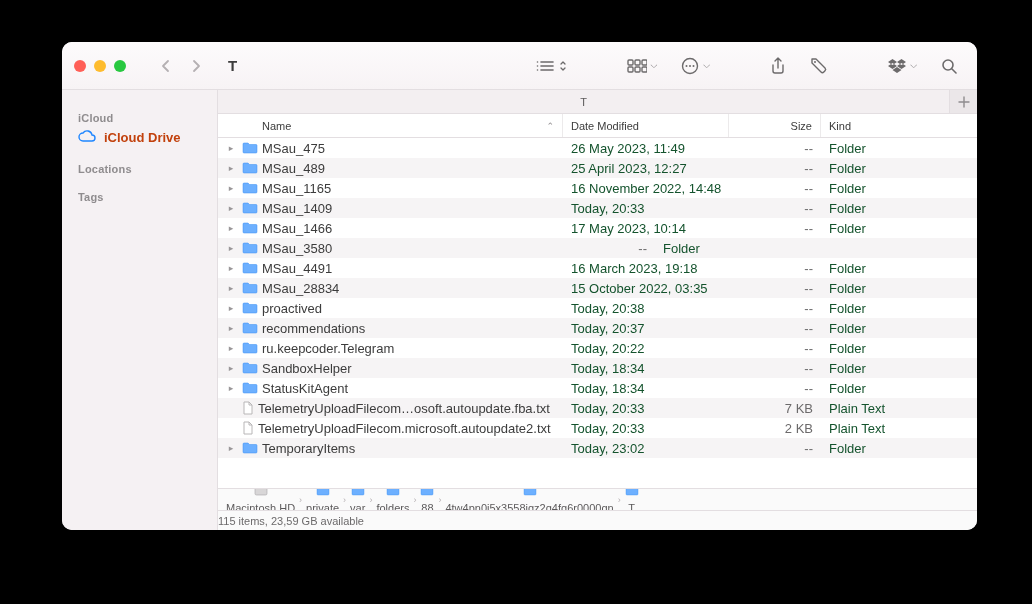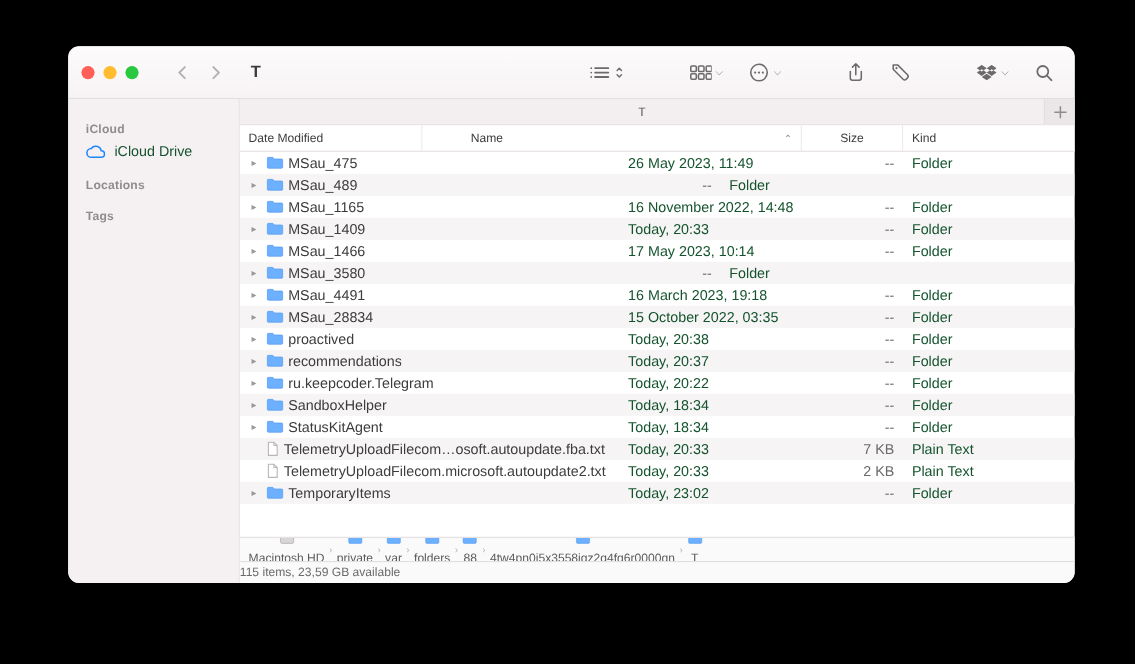"Date Modified" div.col { order: before "Name" -> after "Name" }
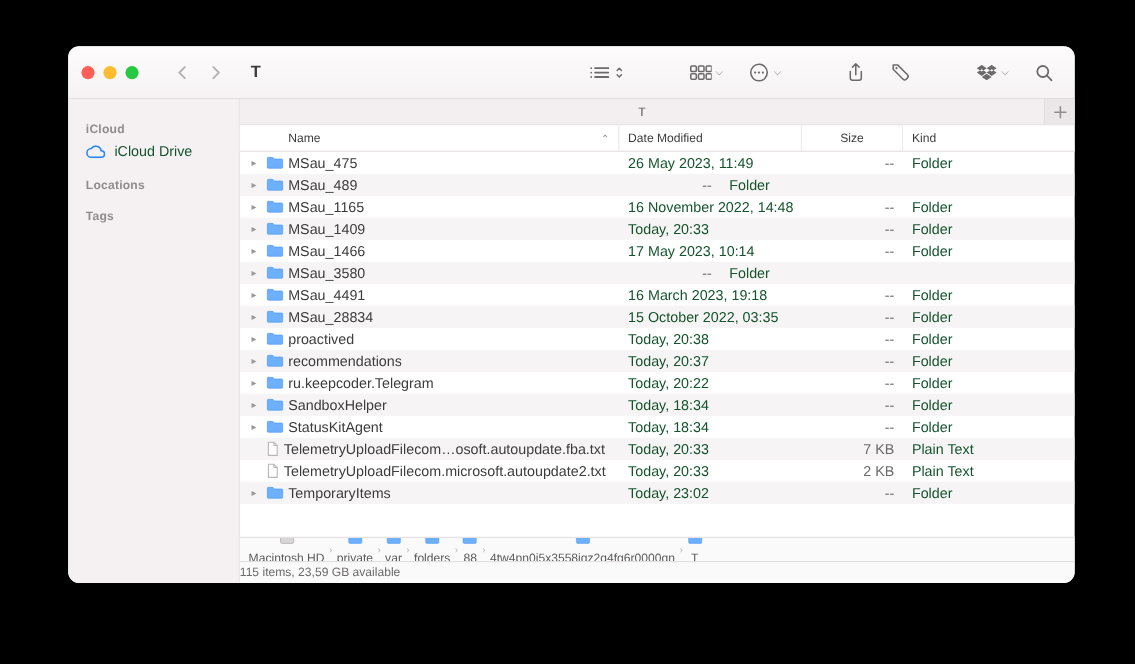"Size" .col.size { justify-content: center -> flex-end }
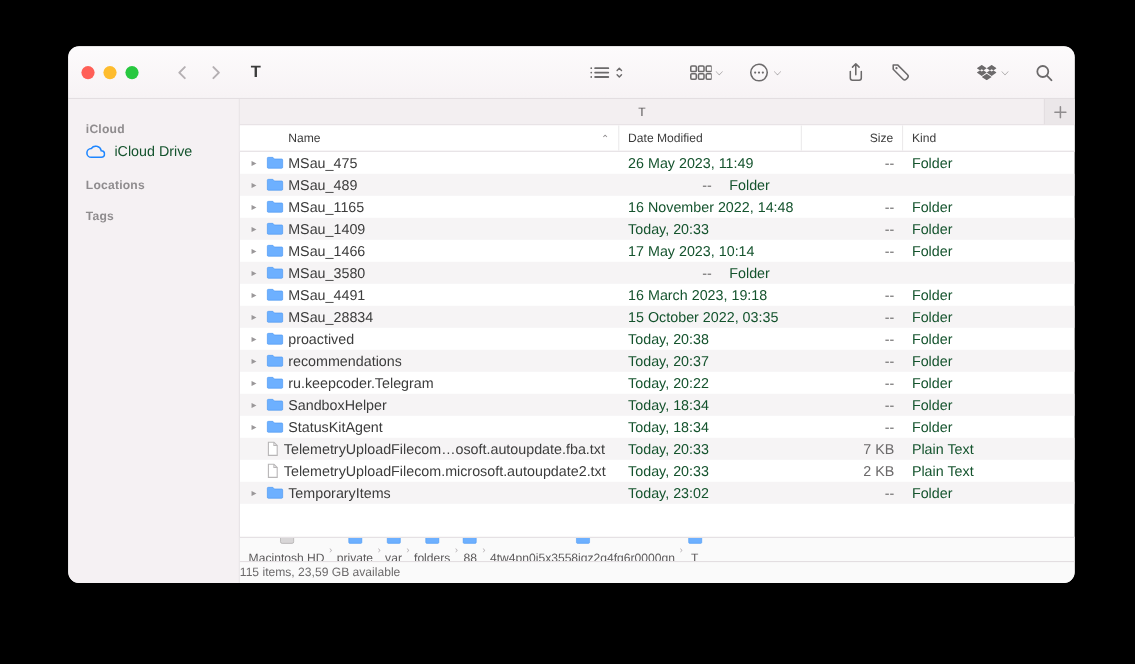"iCloud Drive" .sb-item { align-items: center -> flex-start; color: #14532d -> #c2410c; font-weight: none -> bold }
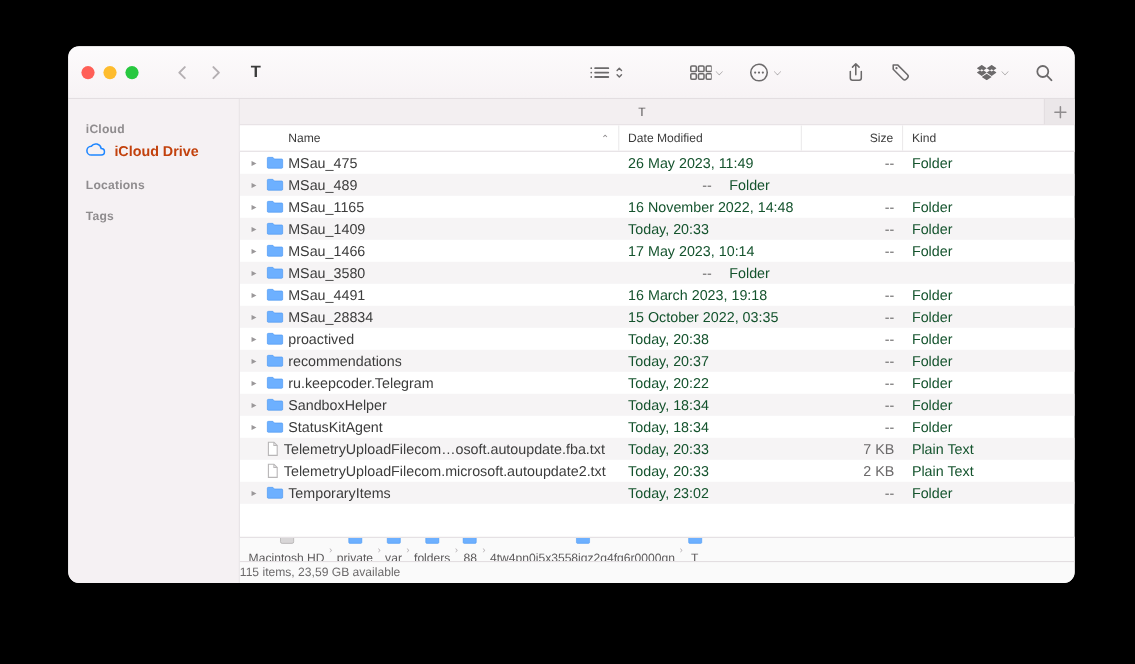"25 April 2023, 12:27" div.cell { html: none -> <div>25 April 2023, 12:27</div> }
